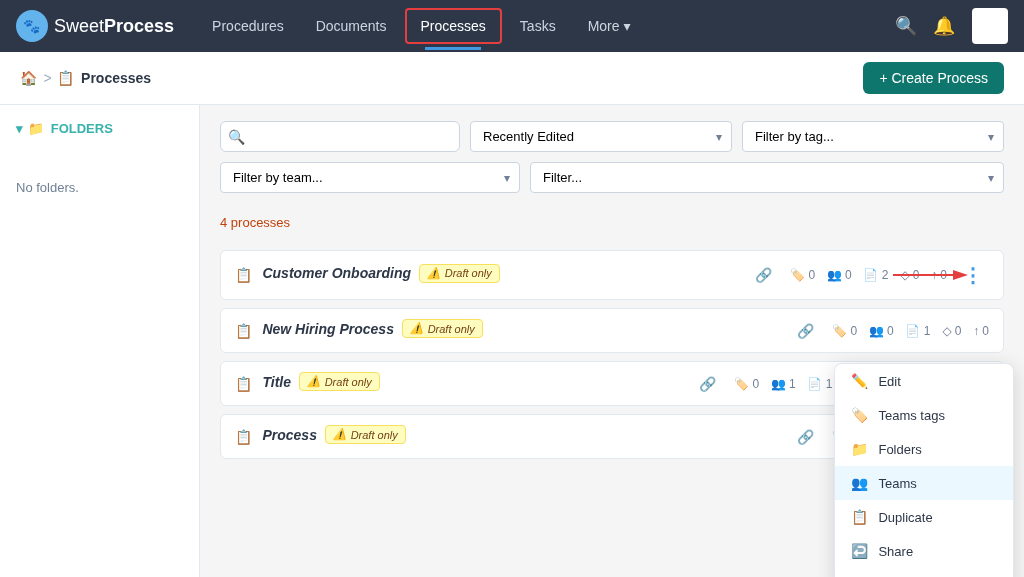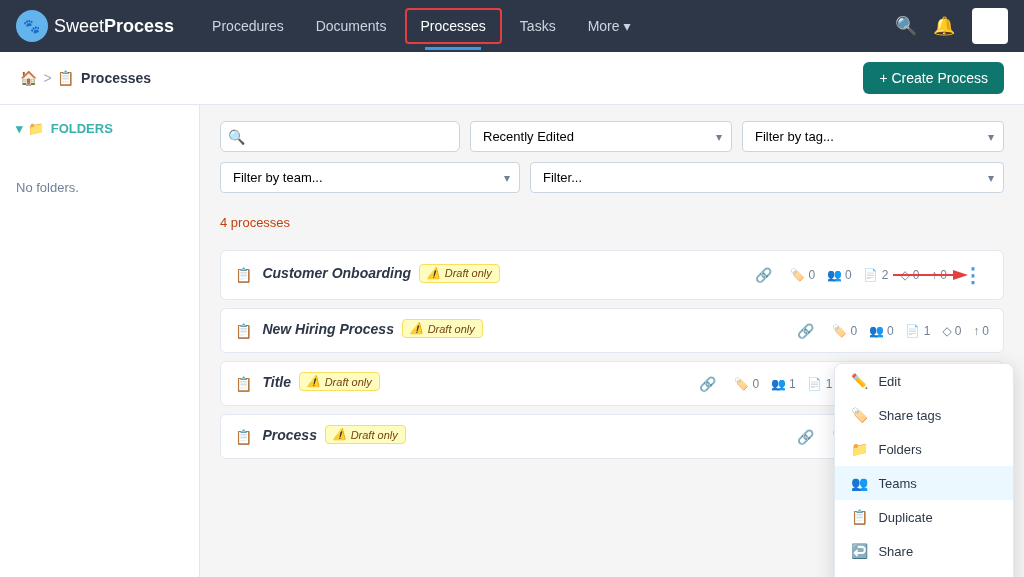"Share tags" span { text: Share -> Teams }
